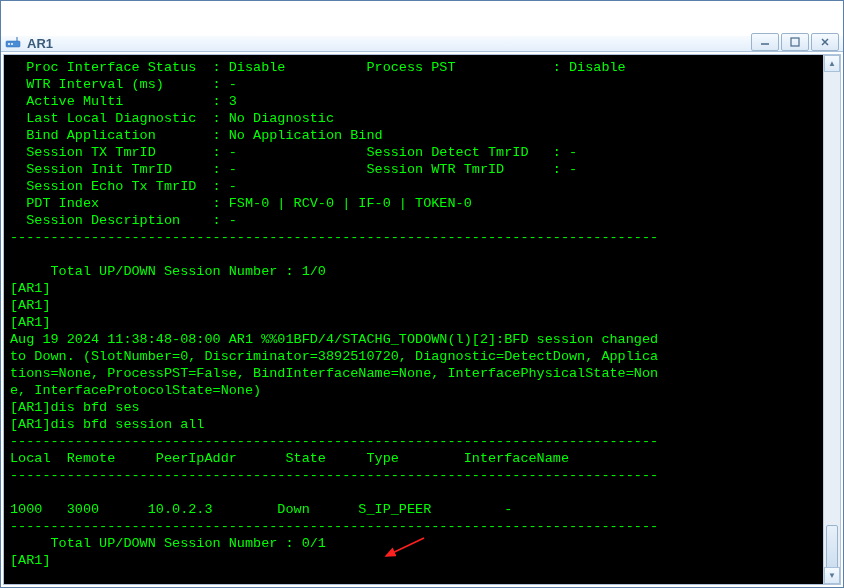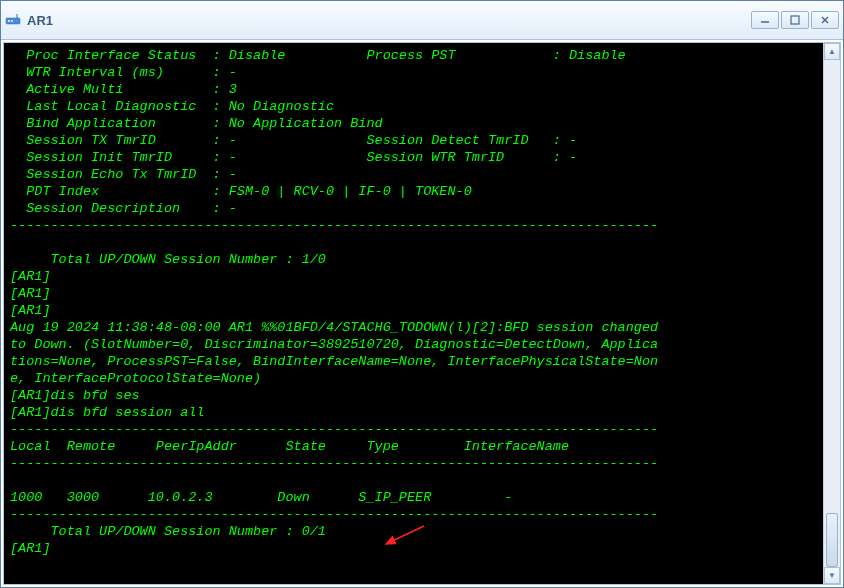"AR1" .titlebar { align-items: center -> flex-end; height: 39px -> 16px; margin-top: none -> 35px }
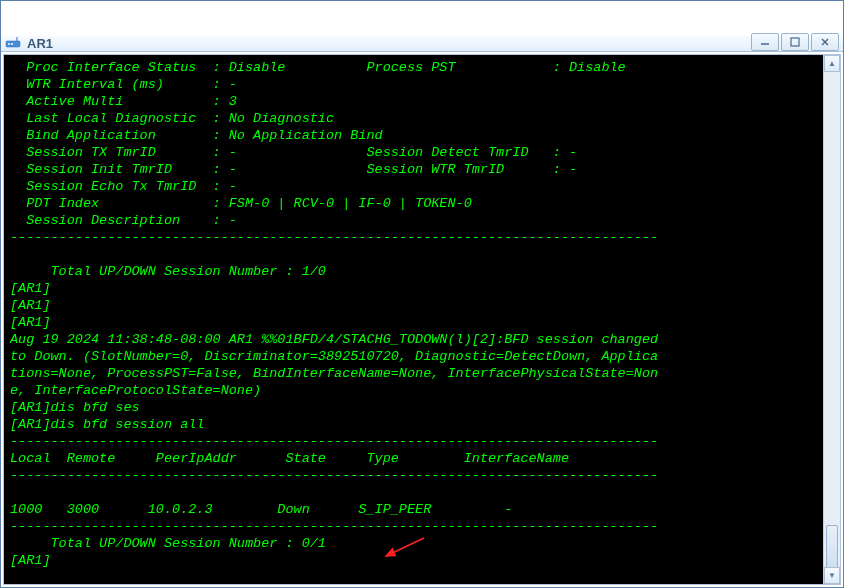"Proc Interface Status : Disable" .terminal-wrap { font-style: italic -> none }
